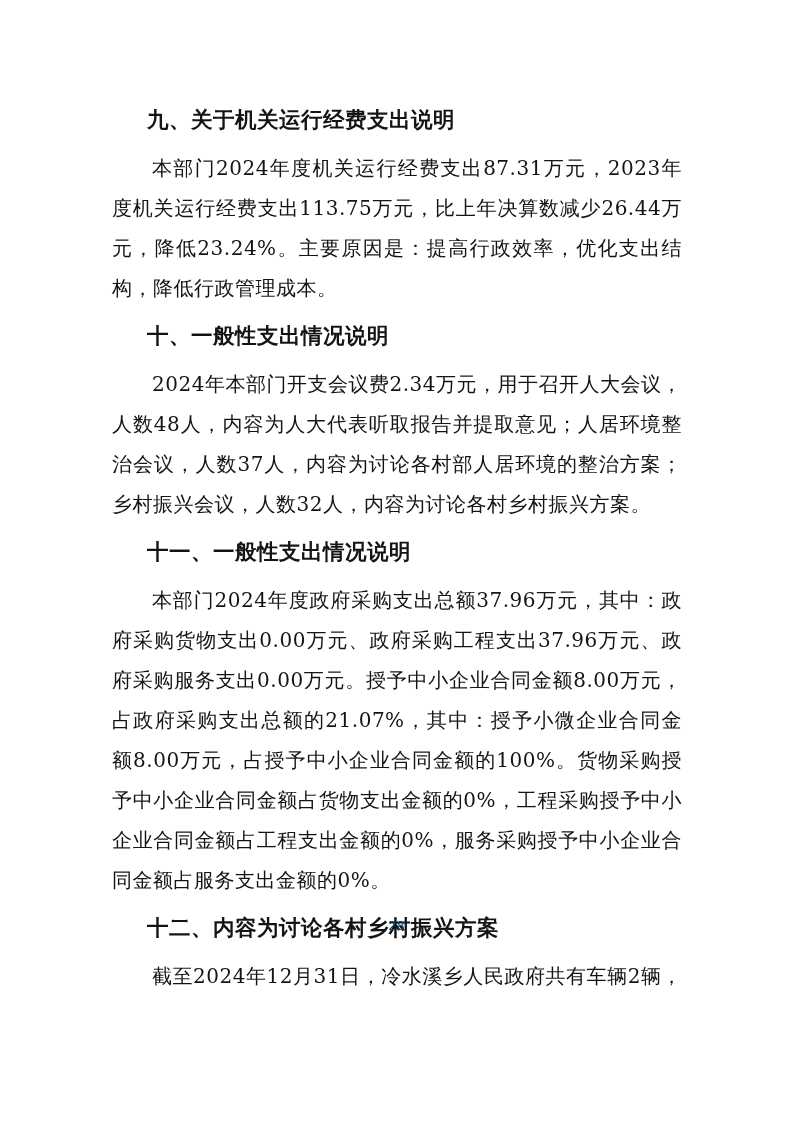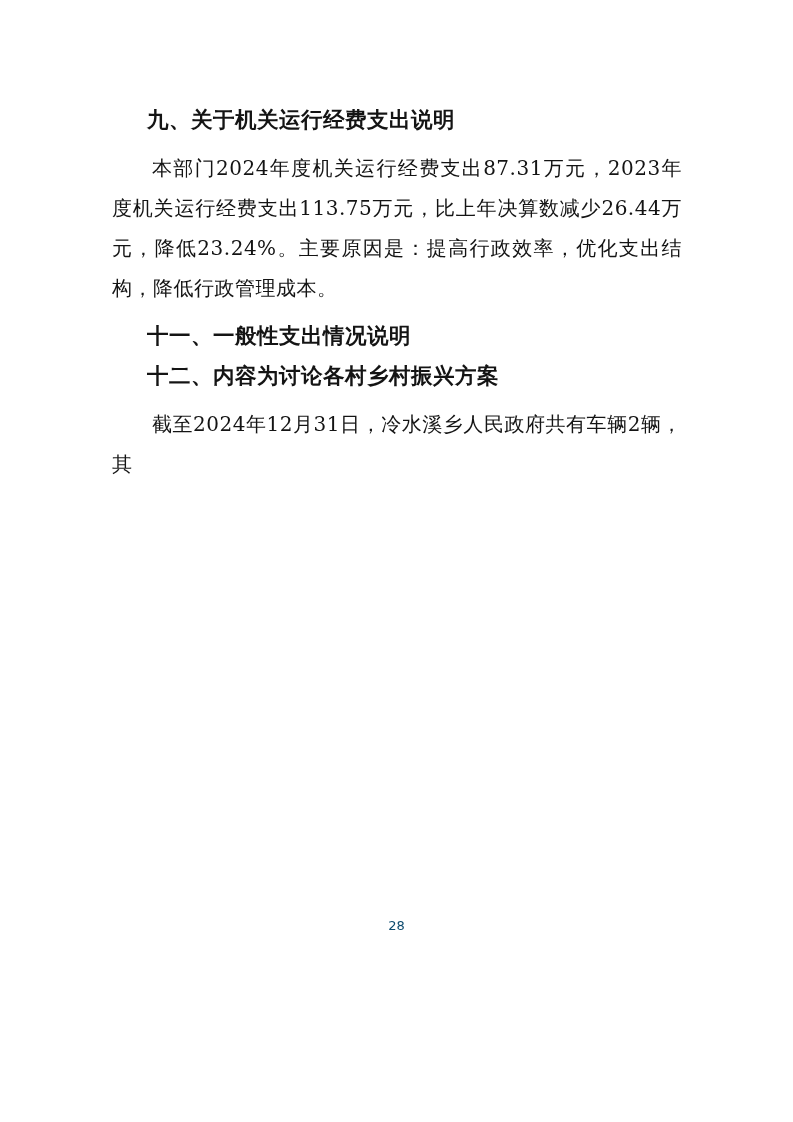"十、一般性支出情况说明" h2.sec-heading { html: none -> <h2>十、一般性支出情况说明</h2> }
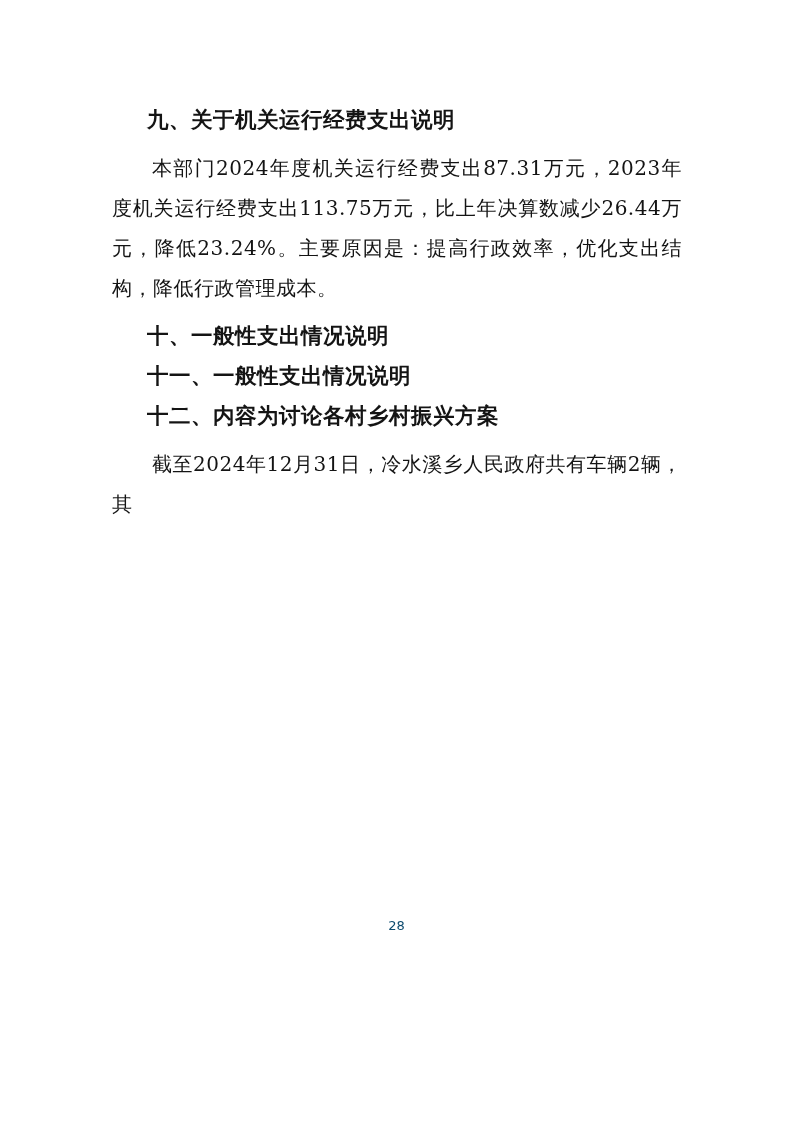"2024年本部门开支会议费2.34万元，用于召开人大会议，人数48人，内容为人大" p.body-para { html: none -> <p>2024年本部门开支会议费2.34万元，用于召开人大会议，人数48人，内容为人大代表听取报告并提取意见；人居环境整治会议，人数37人，内容为讨论各村部人居环境的整治方案；乡村振兴会议，人数32人，内容为讨论各村乡村振兴方案。</p> }
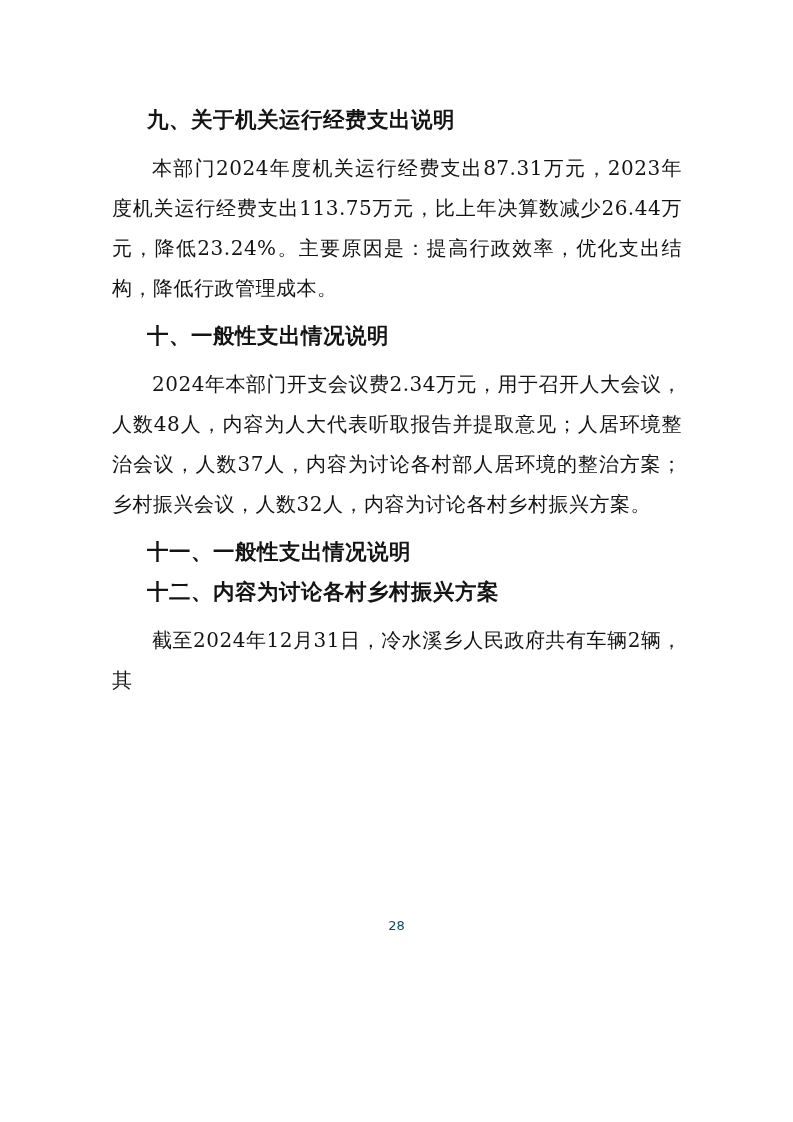"本部门2024年度政府采购支出总额37.96万元，其中：政府采购货物支出0.00" p.body-para { html: none -> <p>本部门2024年度政府采购支出总额37.96万元，其中：政府采购货物支出0.00万元、政府采购工程支出37.96万元、政府采购服务支出0.00万元。授予中小企业合同金额8.00万元，占政府采购支出总额的21.07%，其中：授予小微企业合同金额8.00万元，占授予中小企业合同金额的100%。货物采购授予中小企业合同金额占货物支出金额的0%，工程采购授予中小企业合同金额占工程支出金额的0%，服务采购授予中小企业合同金额占服务支出金额的0%。</p> }
